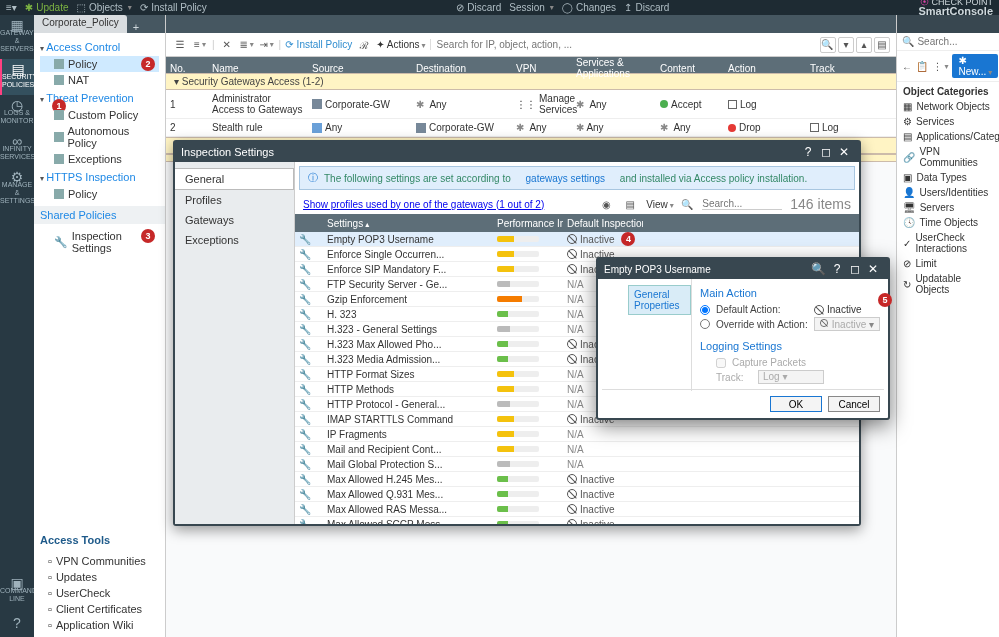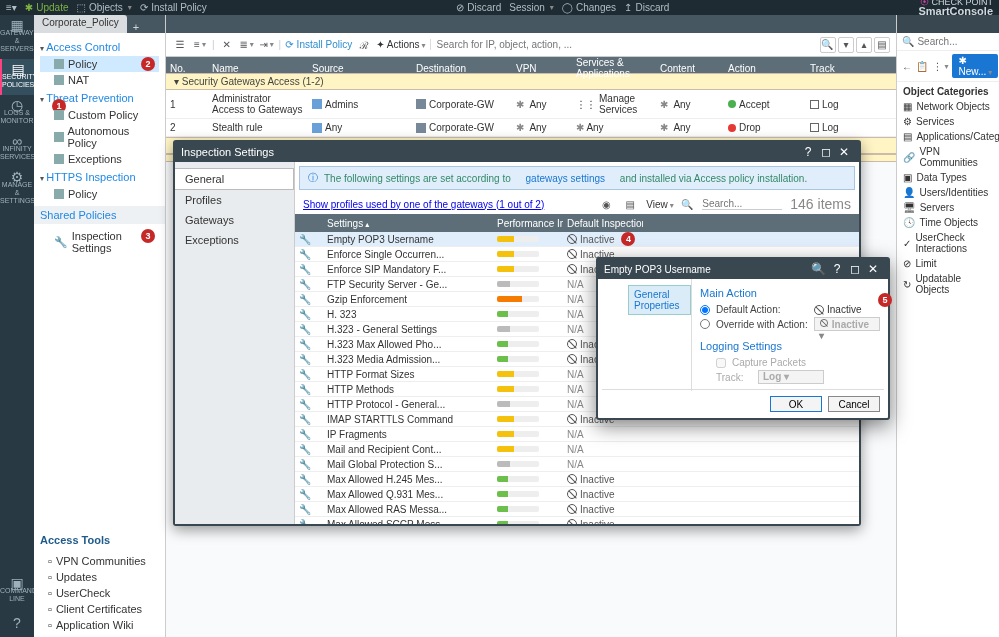"Admins" div { html: <div><span></span>Admins</div> -> none }
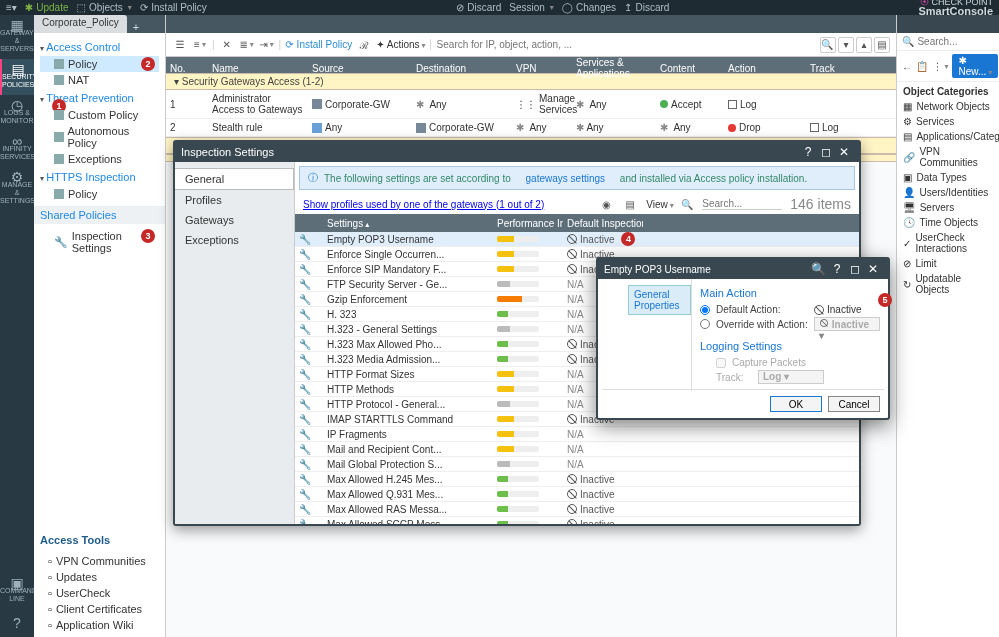"Inactive ▾" .pop-row select, .pop-row .pill { font-weight: bold -> none }
